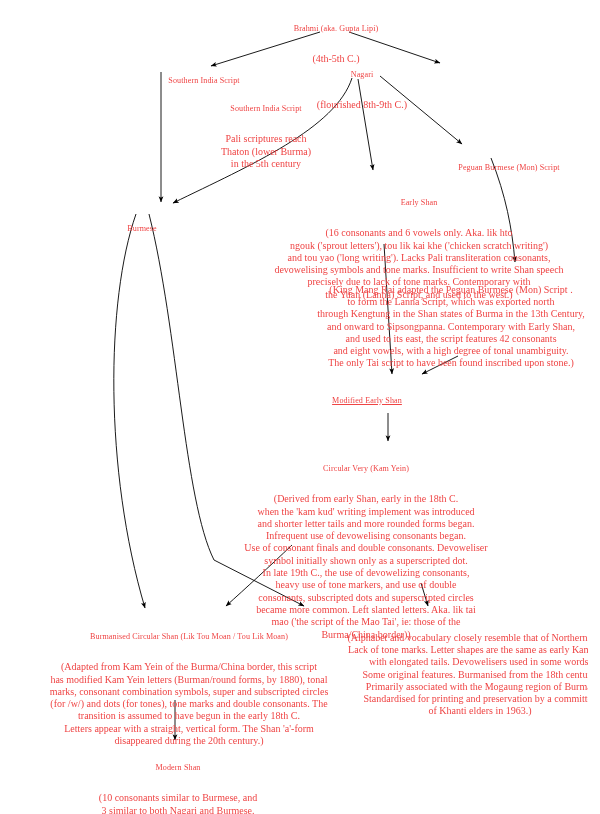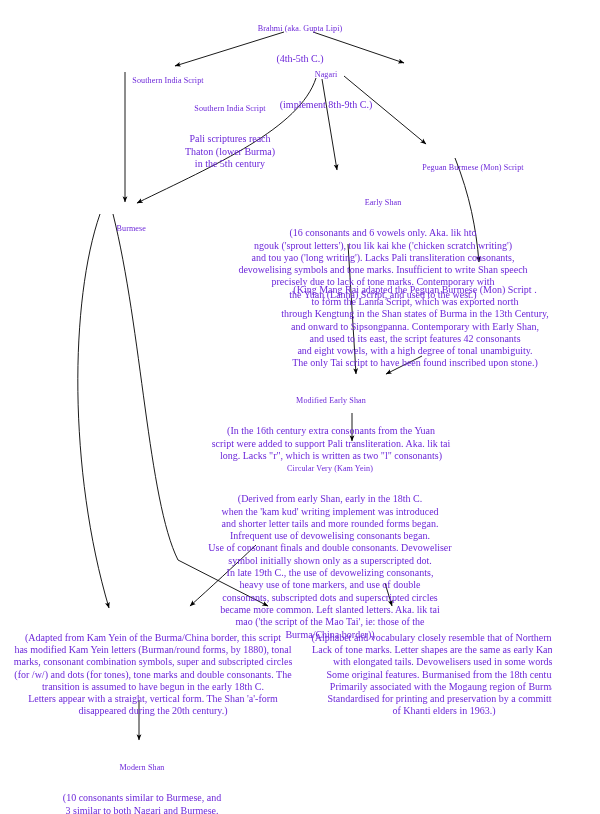"Brahmi (aka. Gupta Lipi)" #canvas { color: #6d28d9 -> #ef4444; margin-left: none -> 36px }
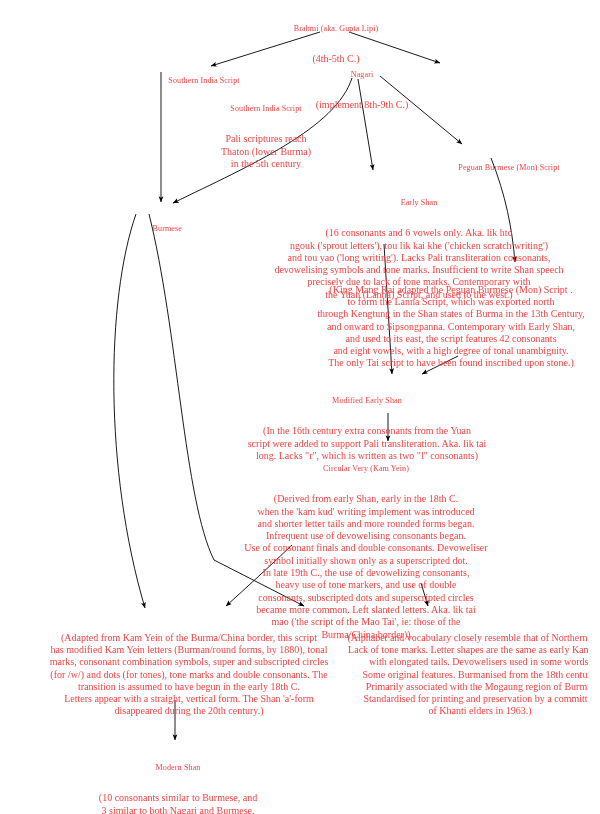"(implement 8th-9th C.)" span.body { text: implement -> flourished }
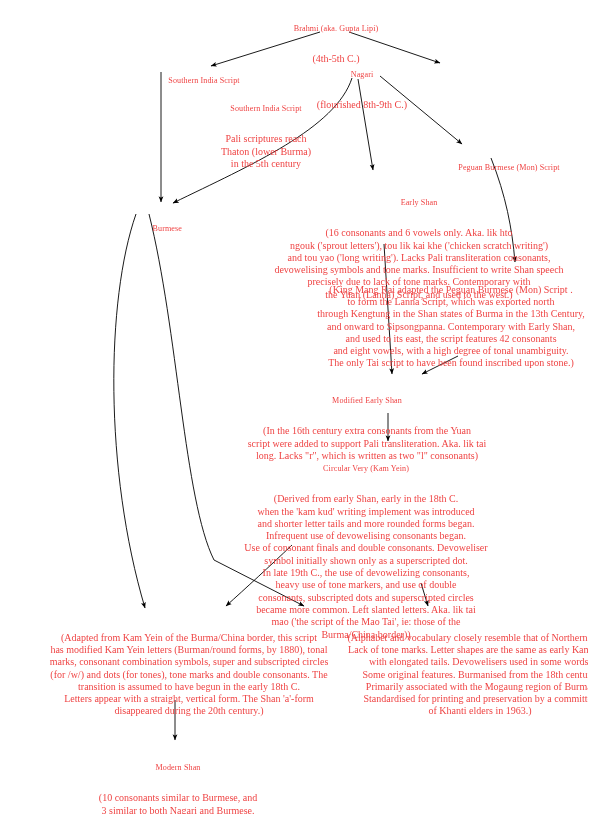"Burmese" #n-burmese { text-align: right -> none }
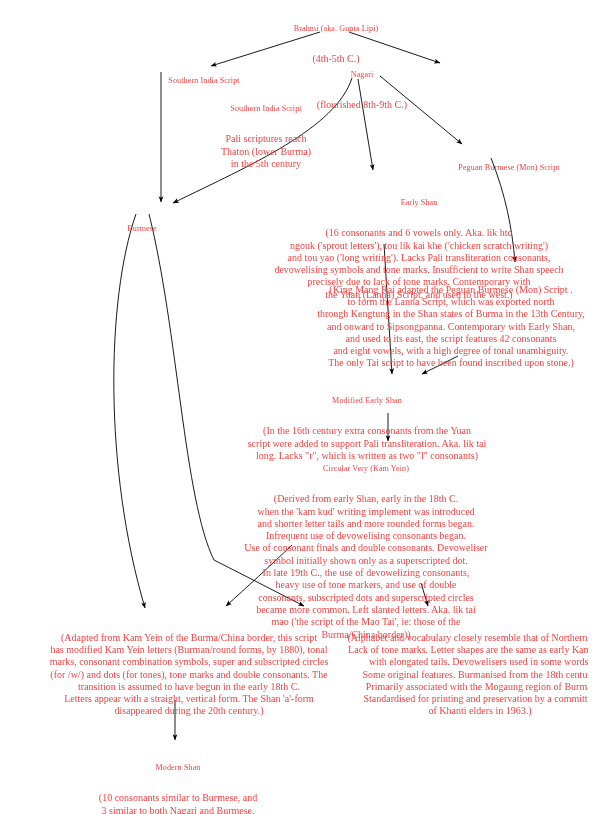"Modified Early Shan" #n-modearly { text-decoration: none -> underline }
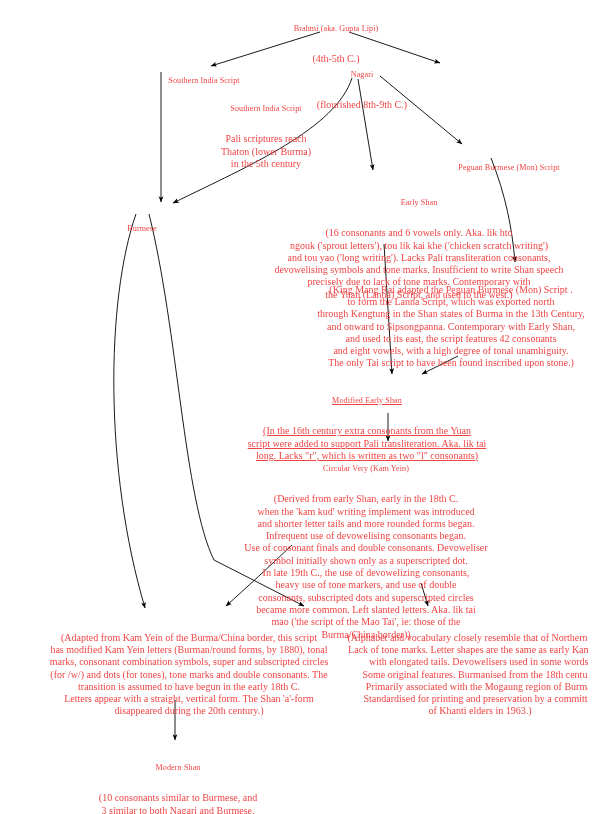"(In the 16th century extra" span.body { html: <span>(In the 16th century extra consonants from the Yuan script were added to support Pali transliteration. Aka. lik tai long. Lacks "r", which is written as two "l" consonants)</span> -> none }
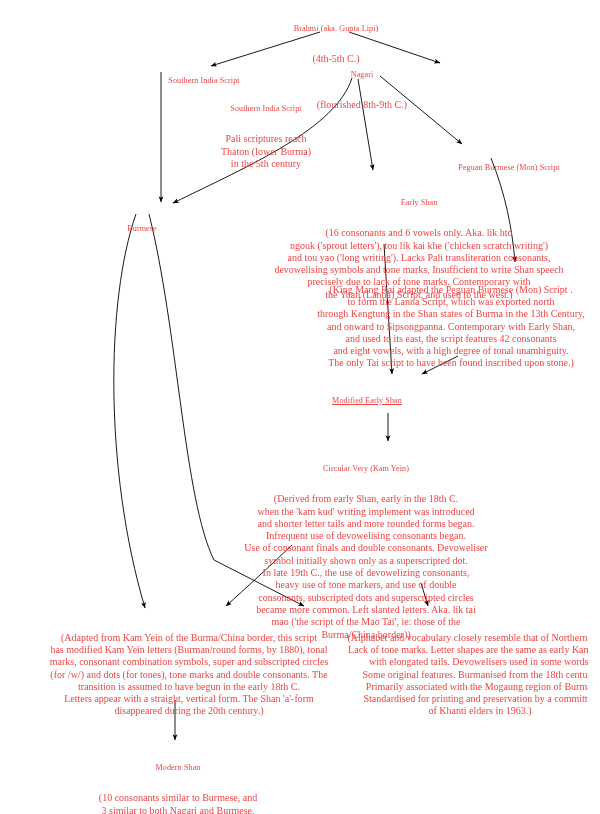"Burmanised Circular Shan (Lik Tou" span.title { html: none -> <span>Burmanised Circular Shan (Lik Tou Moan / Tou Lik Moan)</span> }
